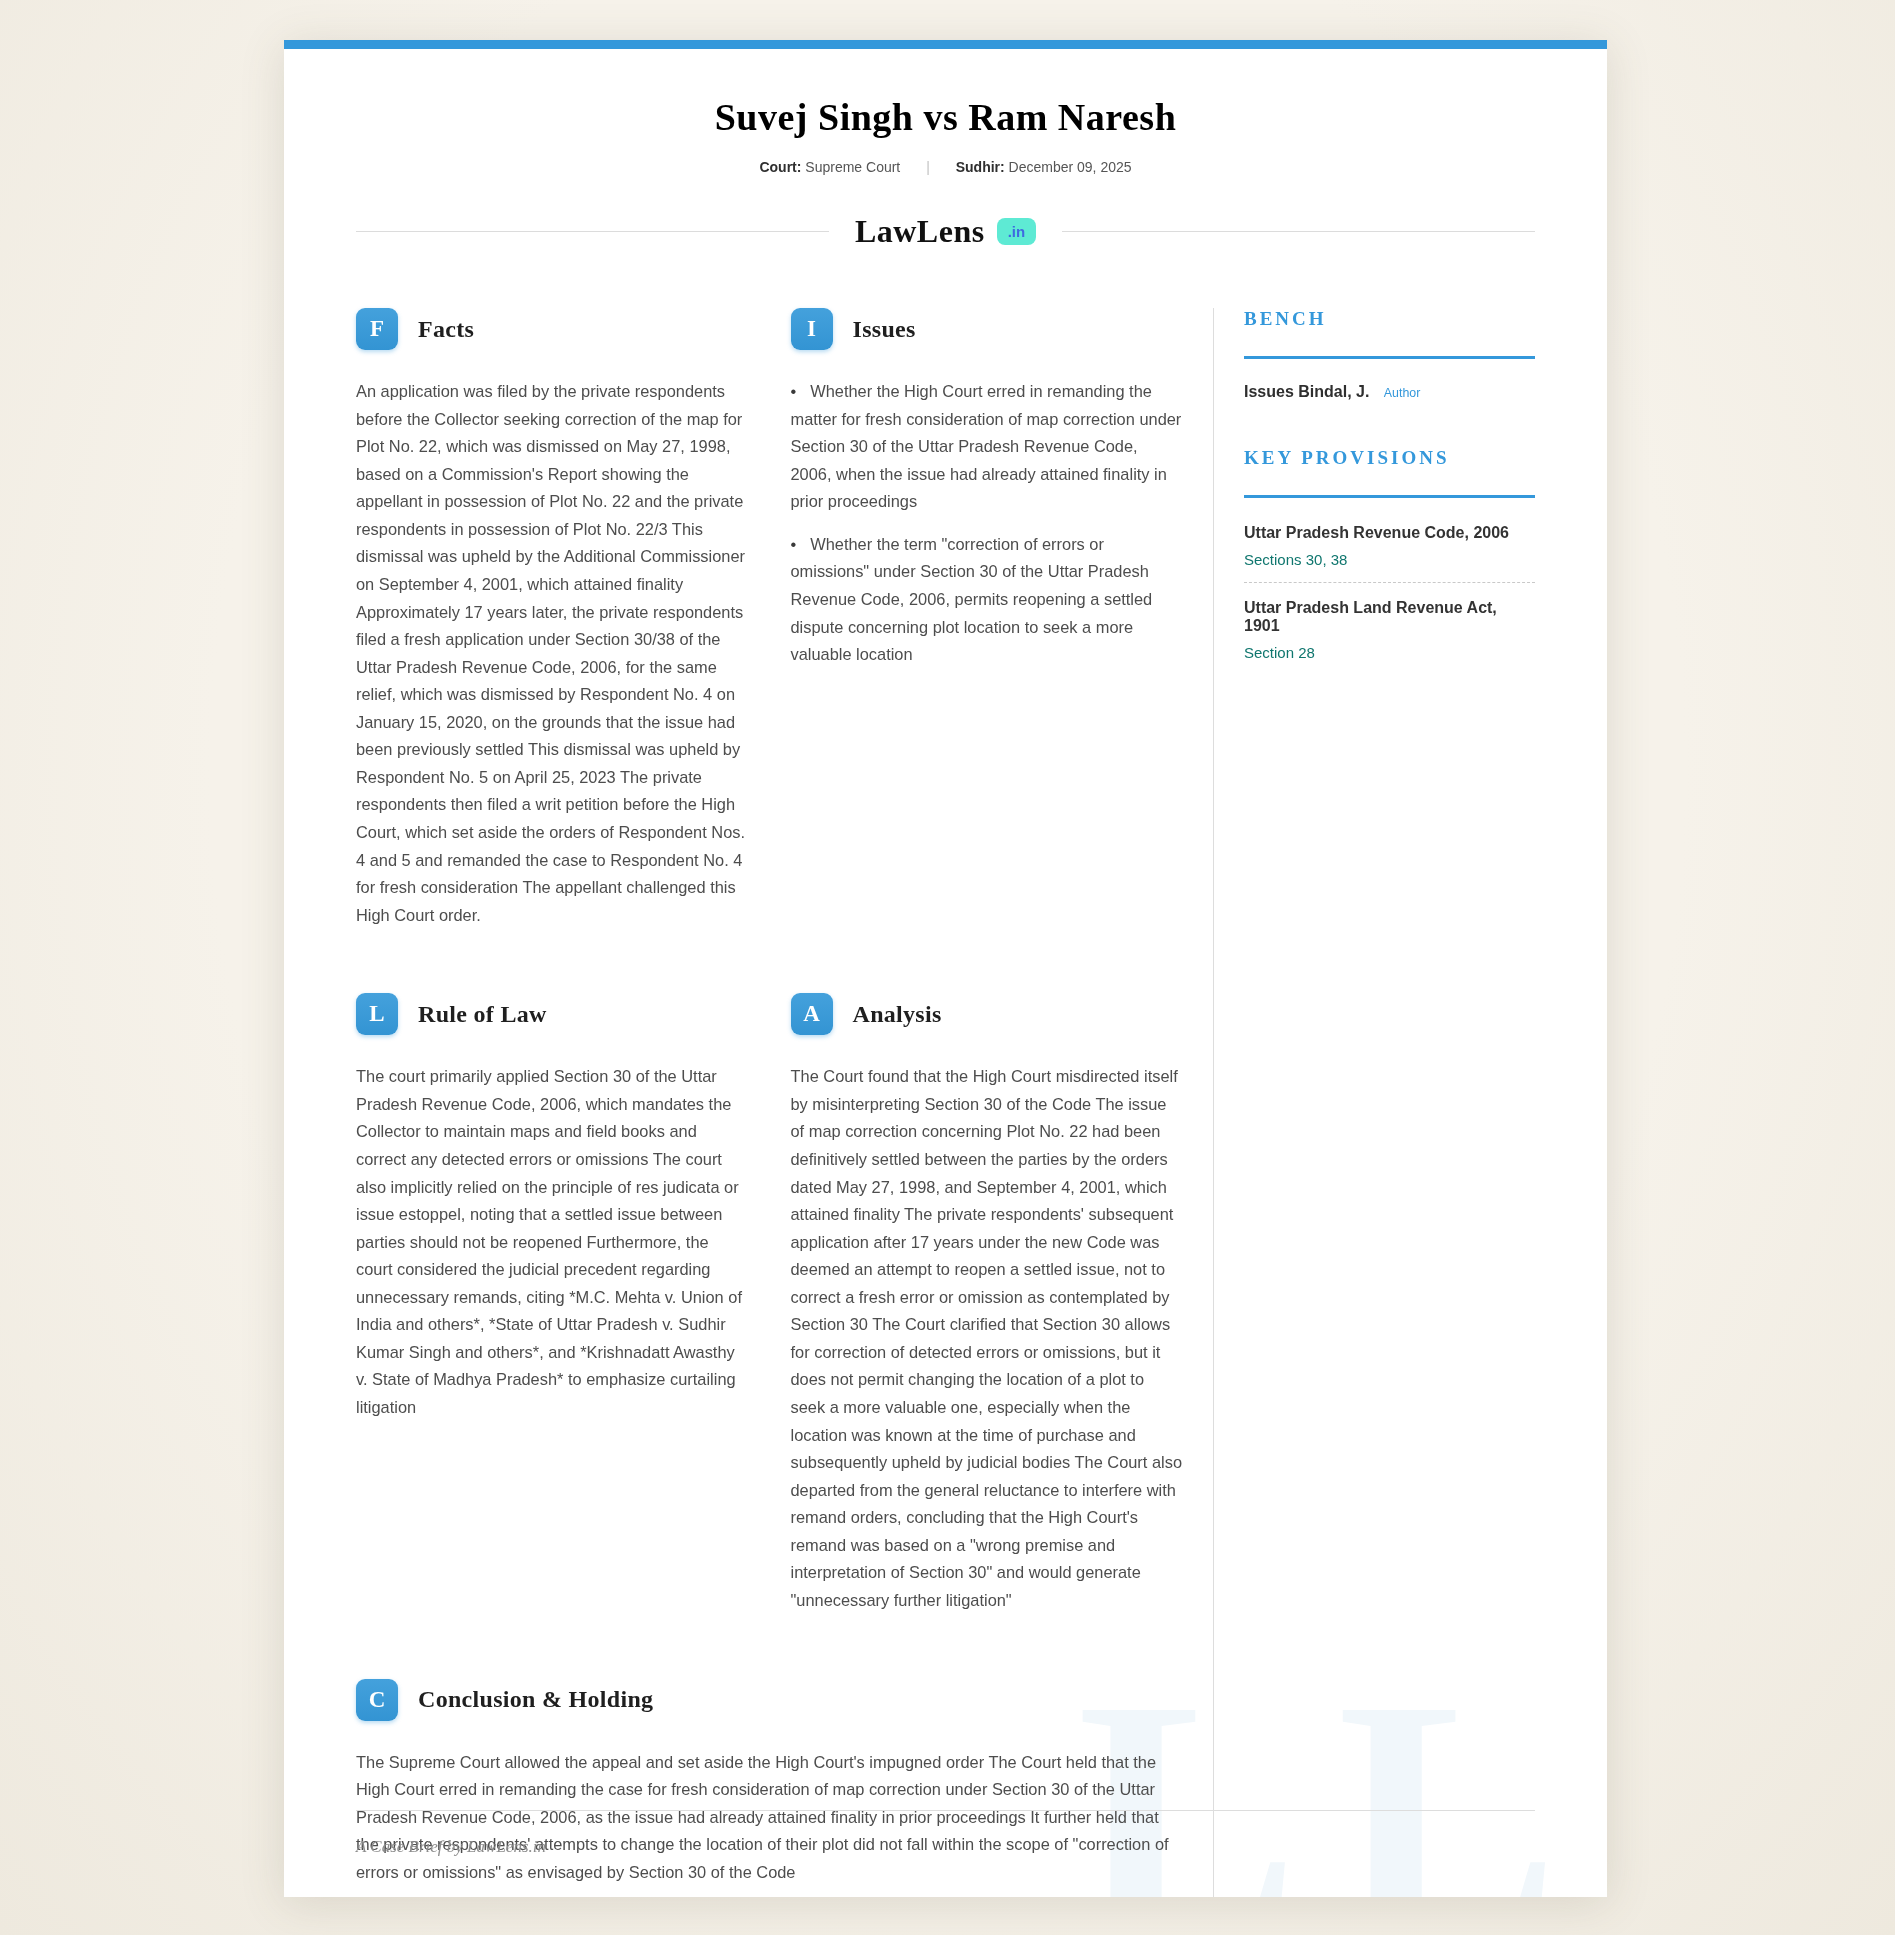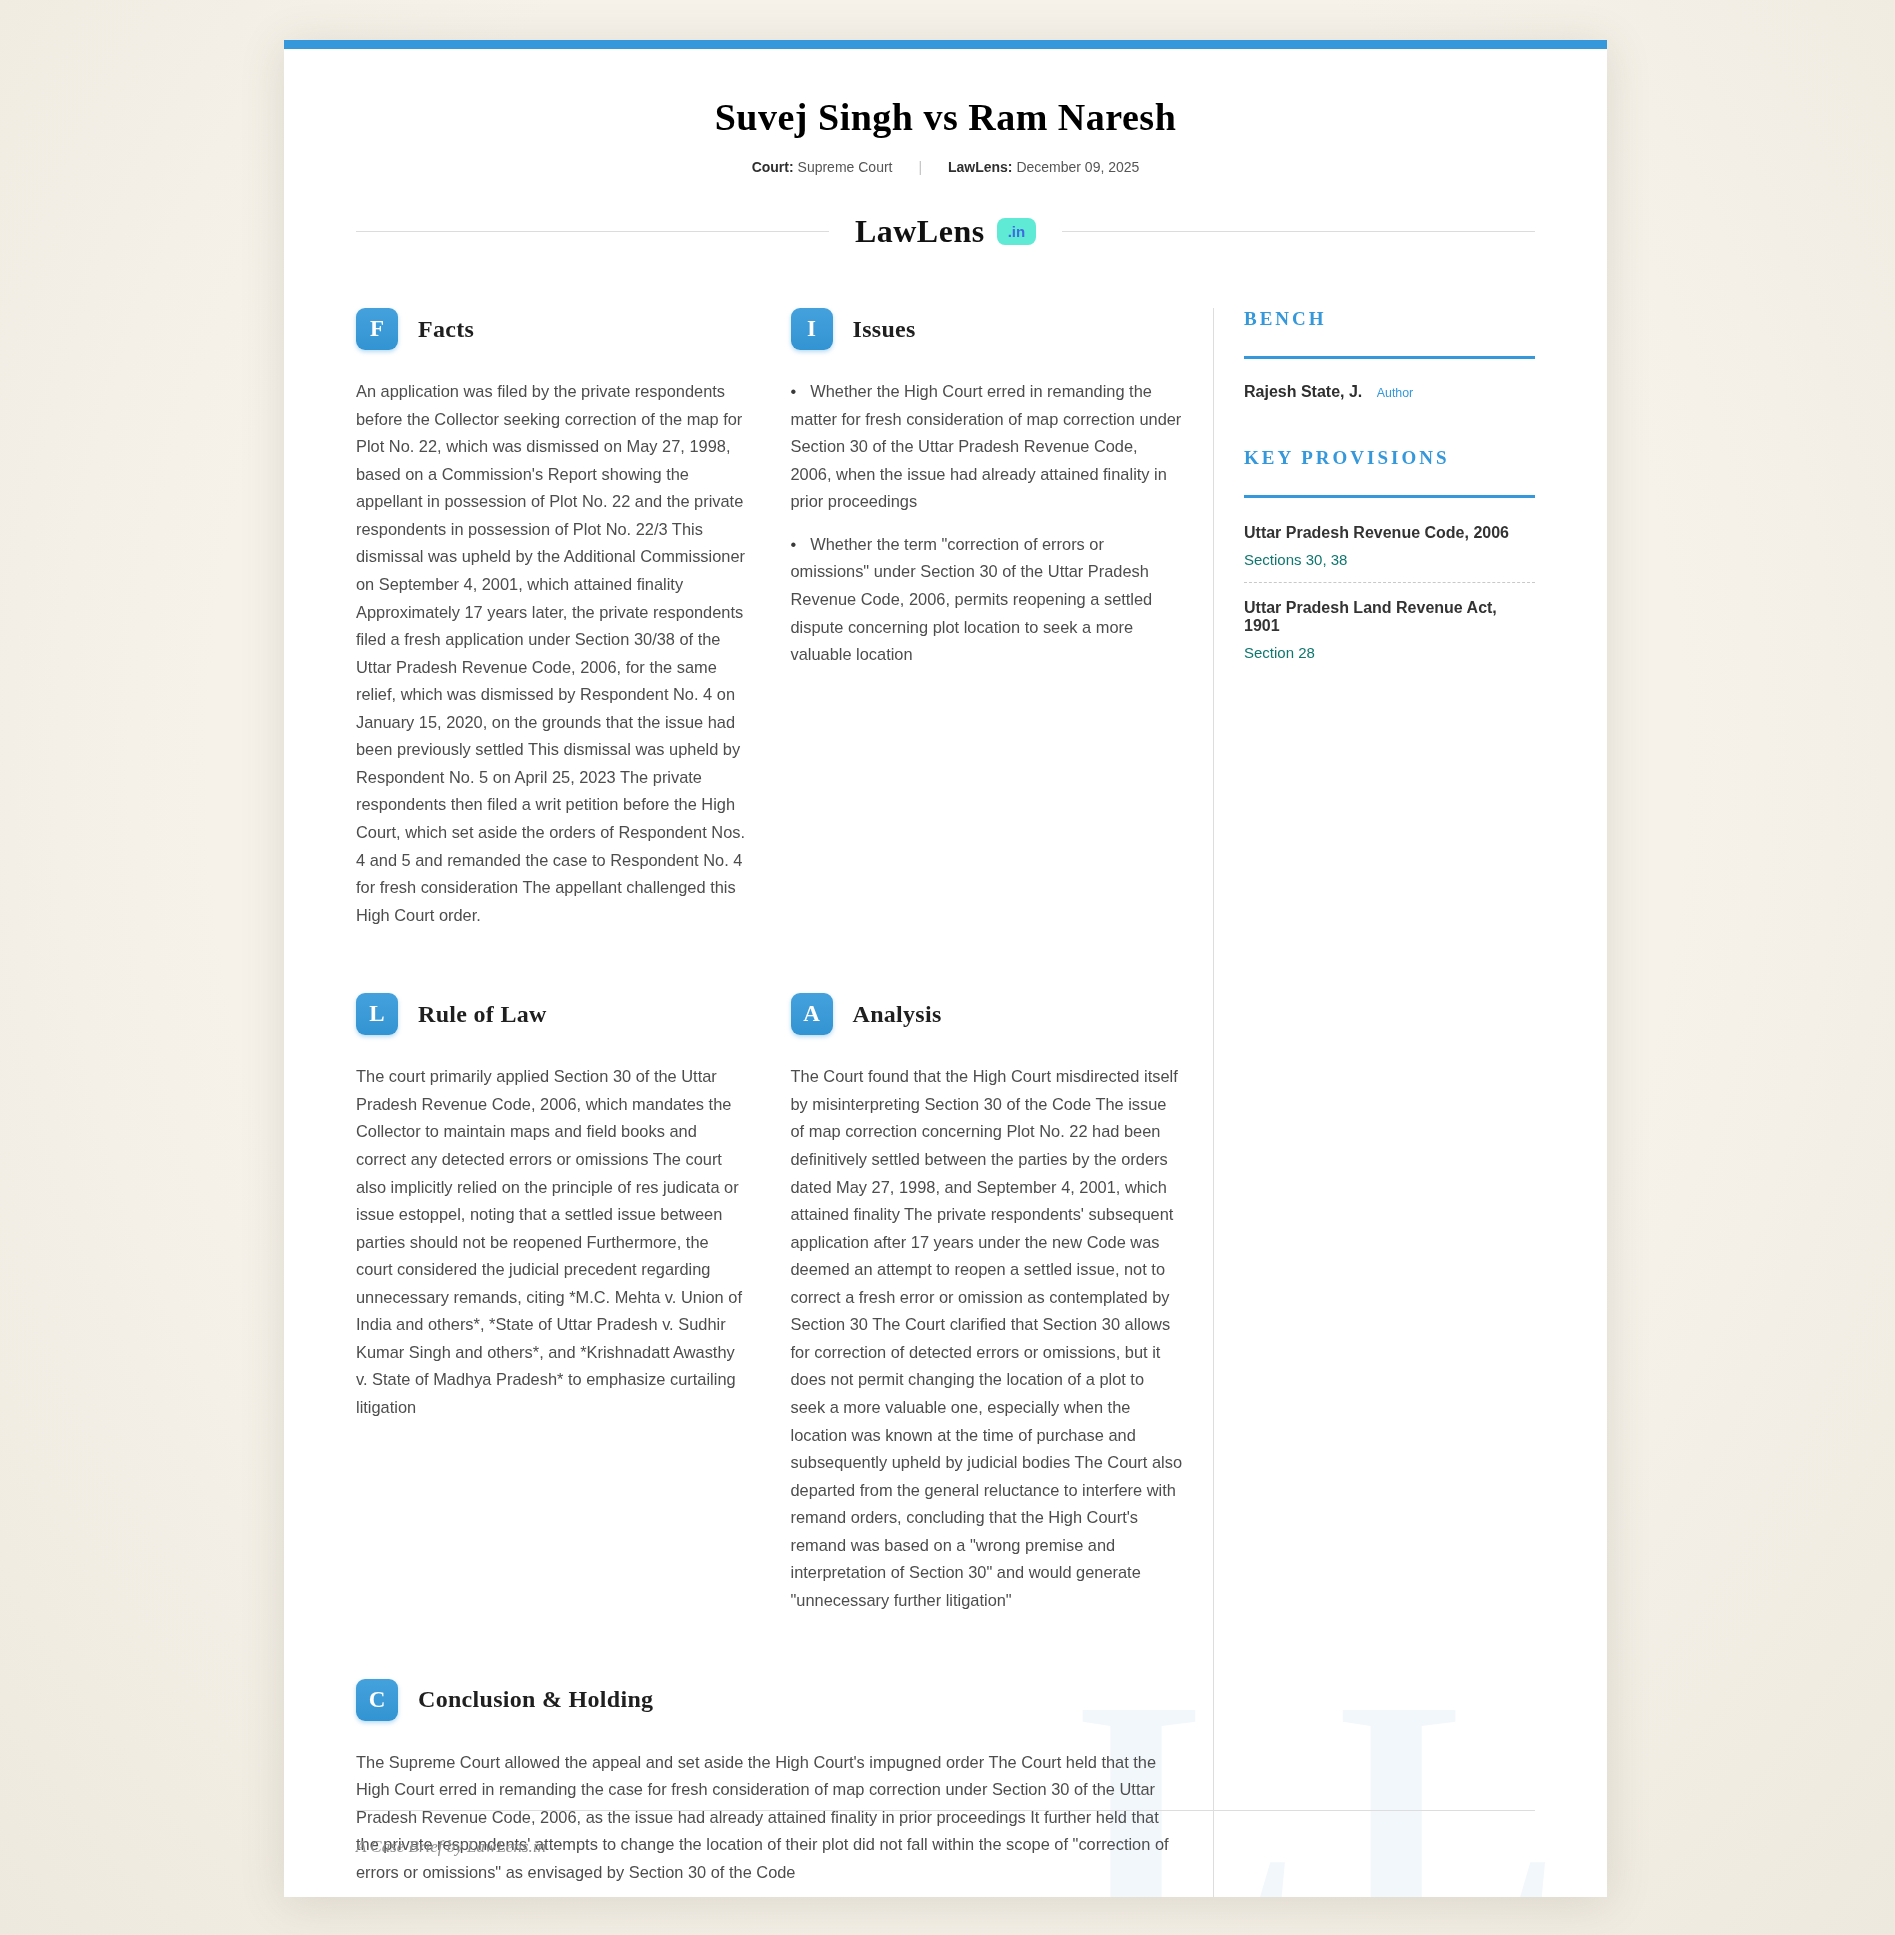"LawLens:" b { text: LawLens -> Sudhir }
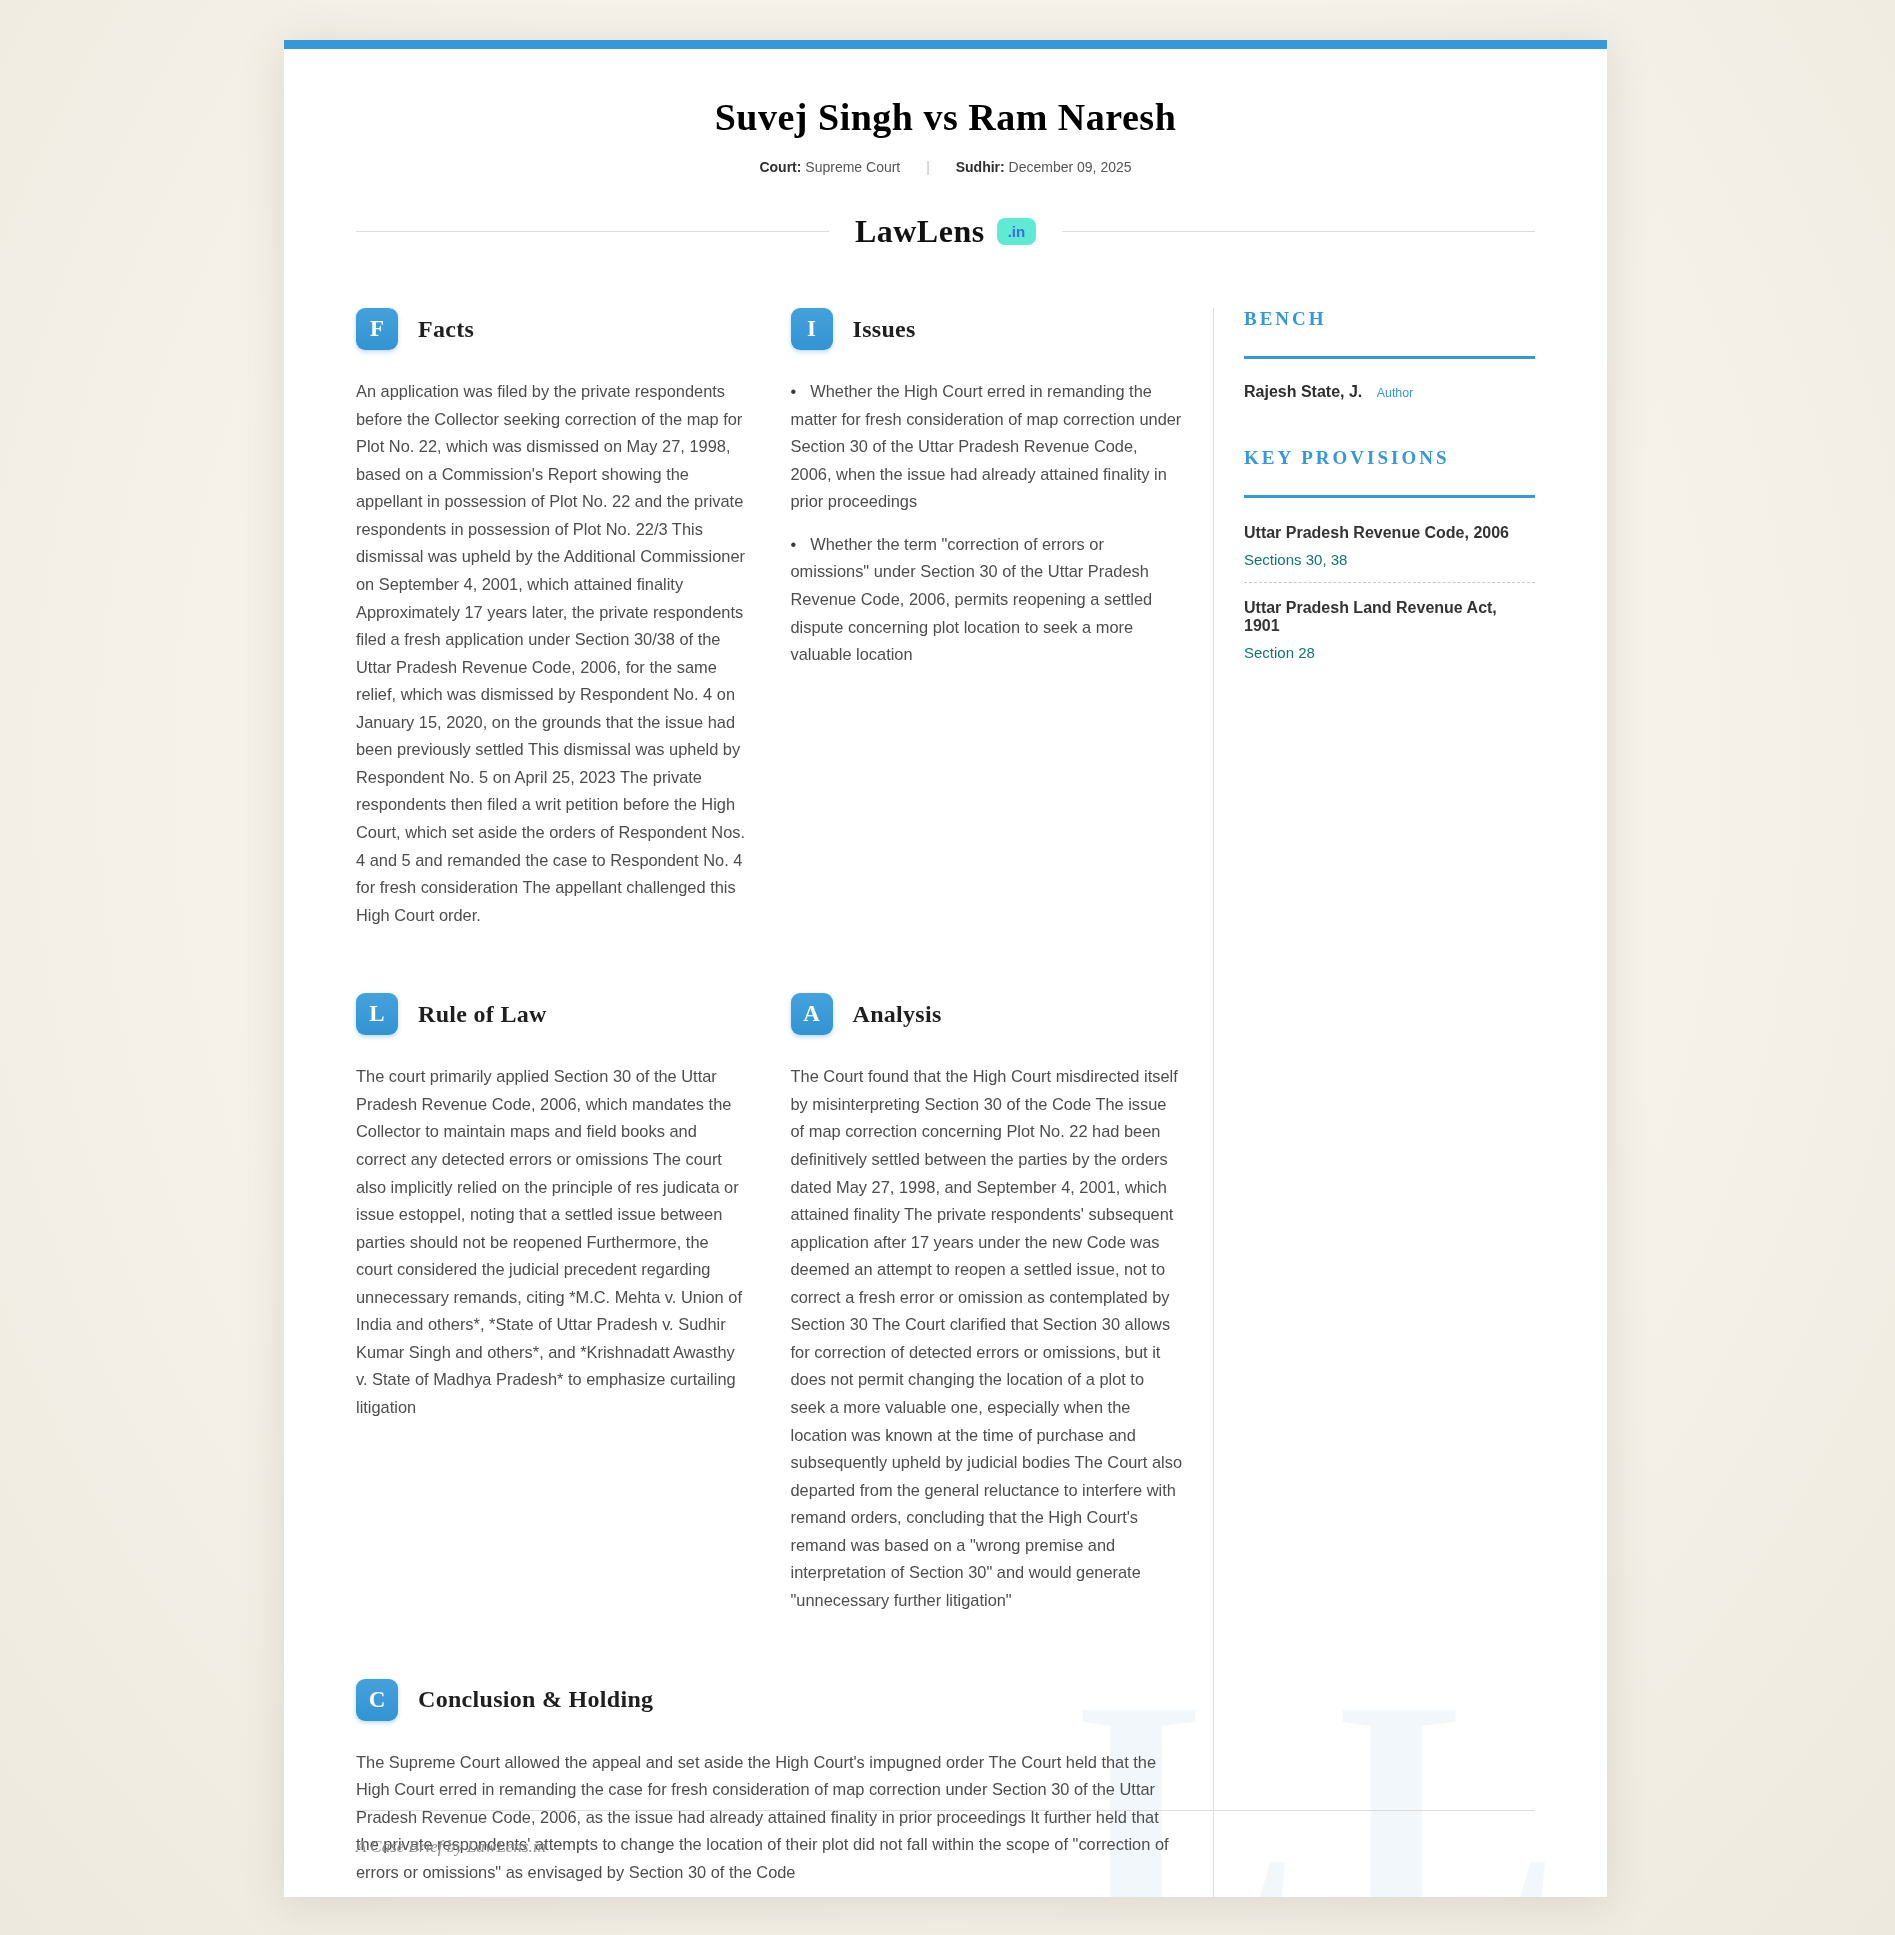"Rajesh State, J." span { text: Rajesh State -> Issues Bindal }
